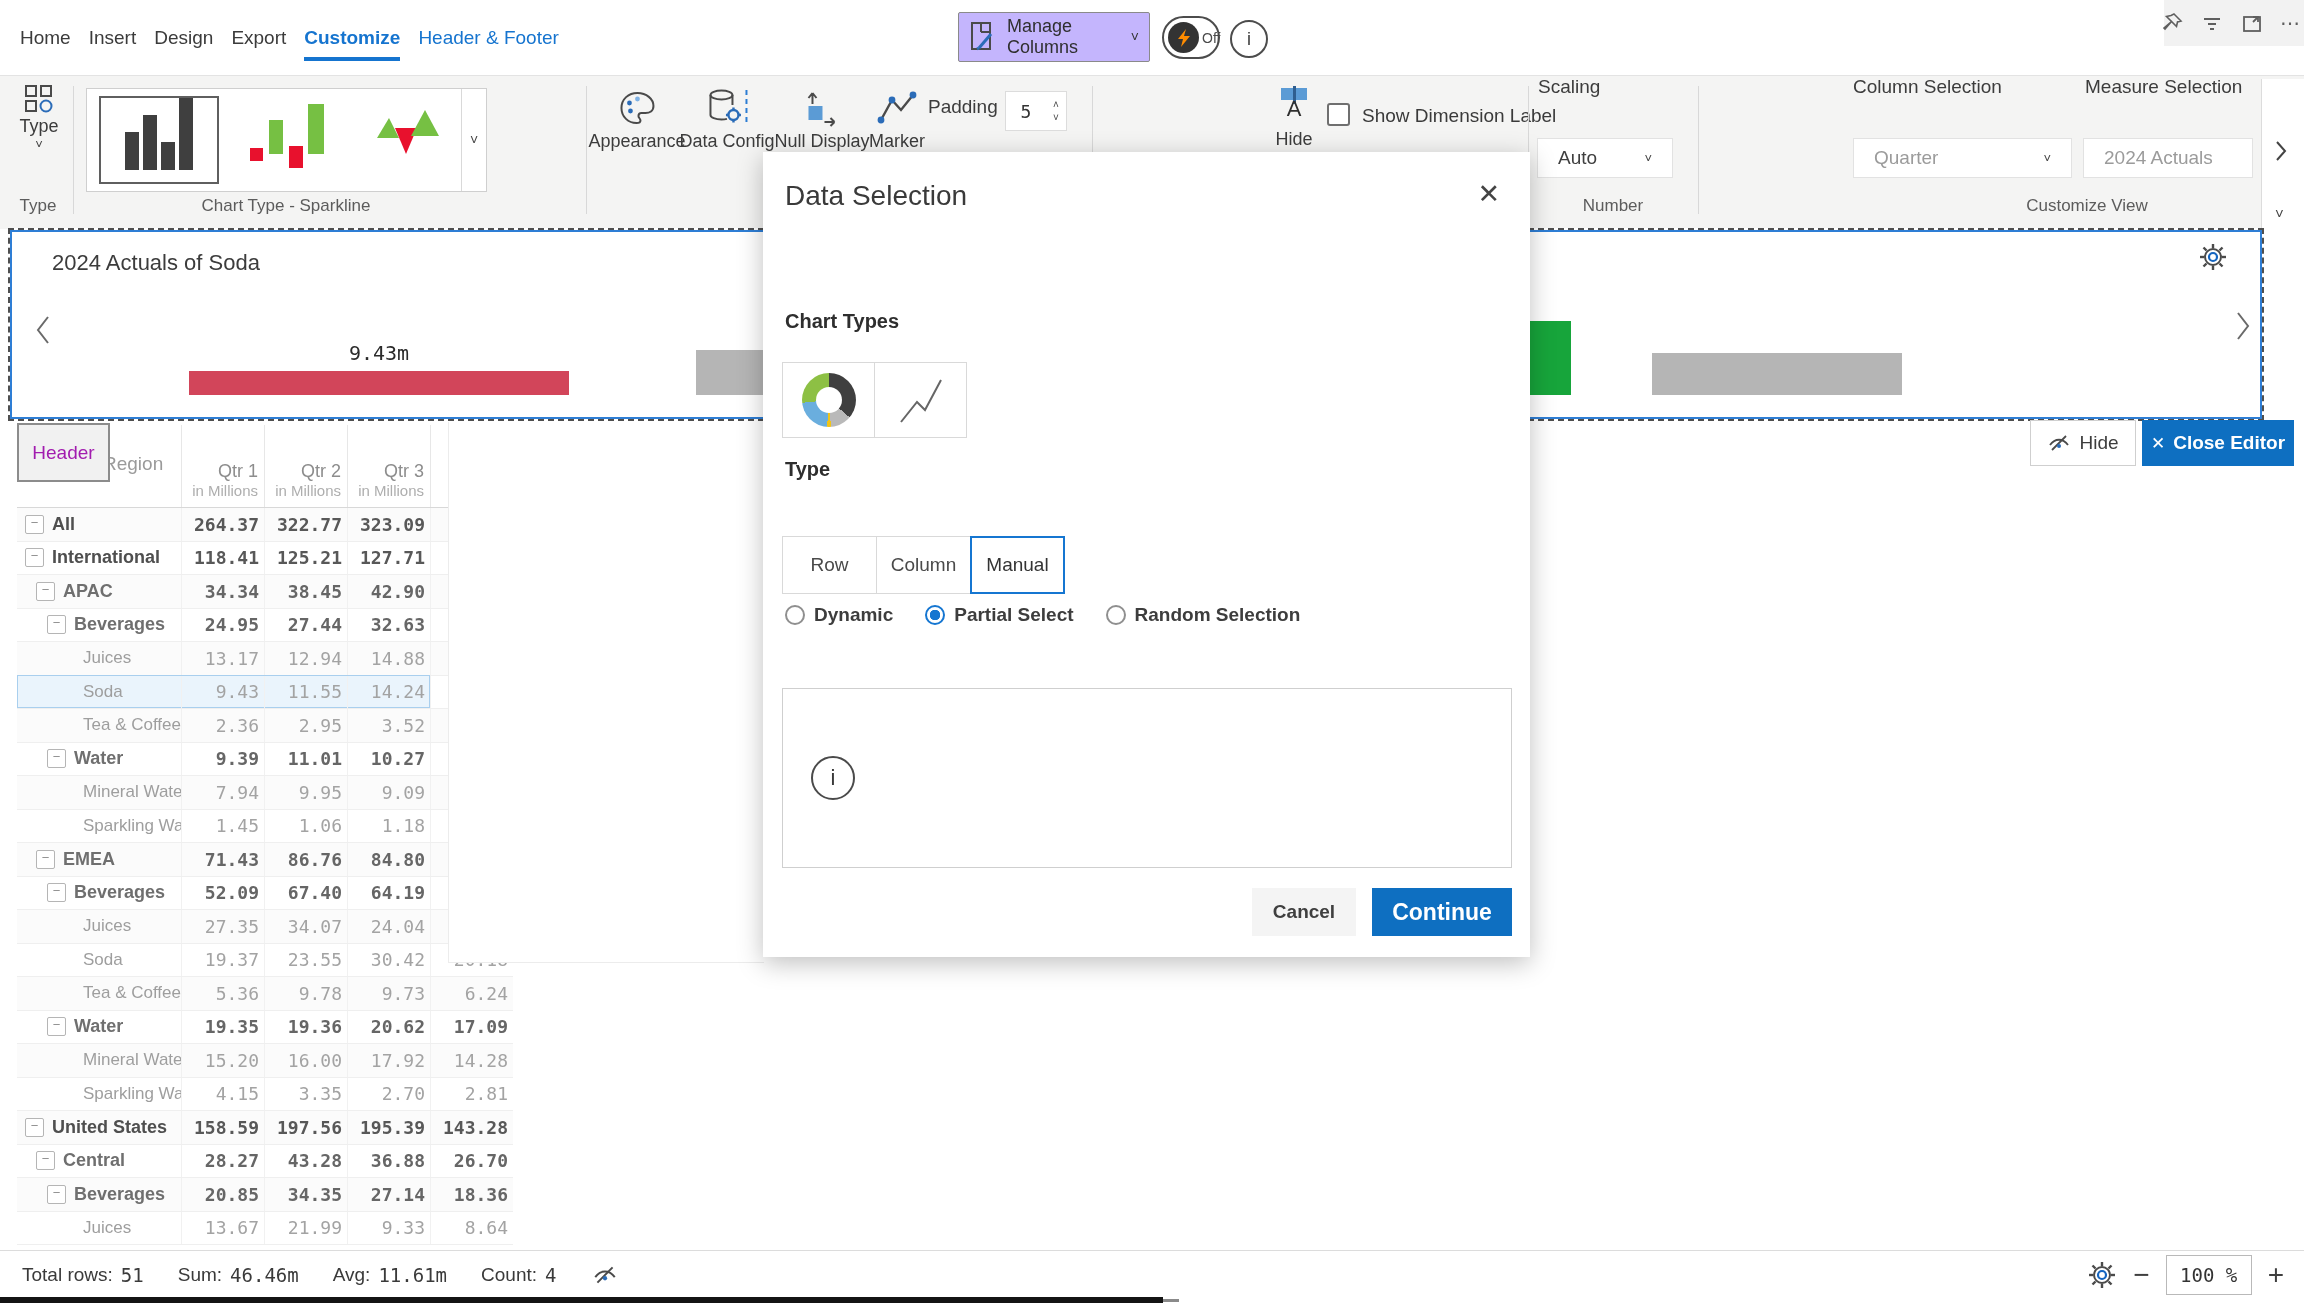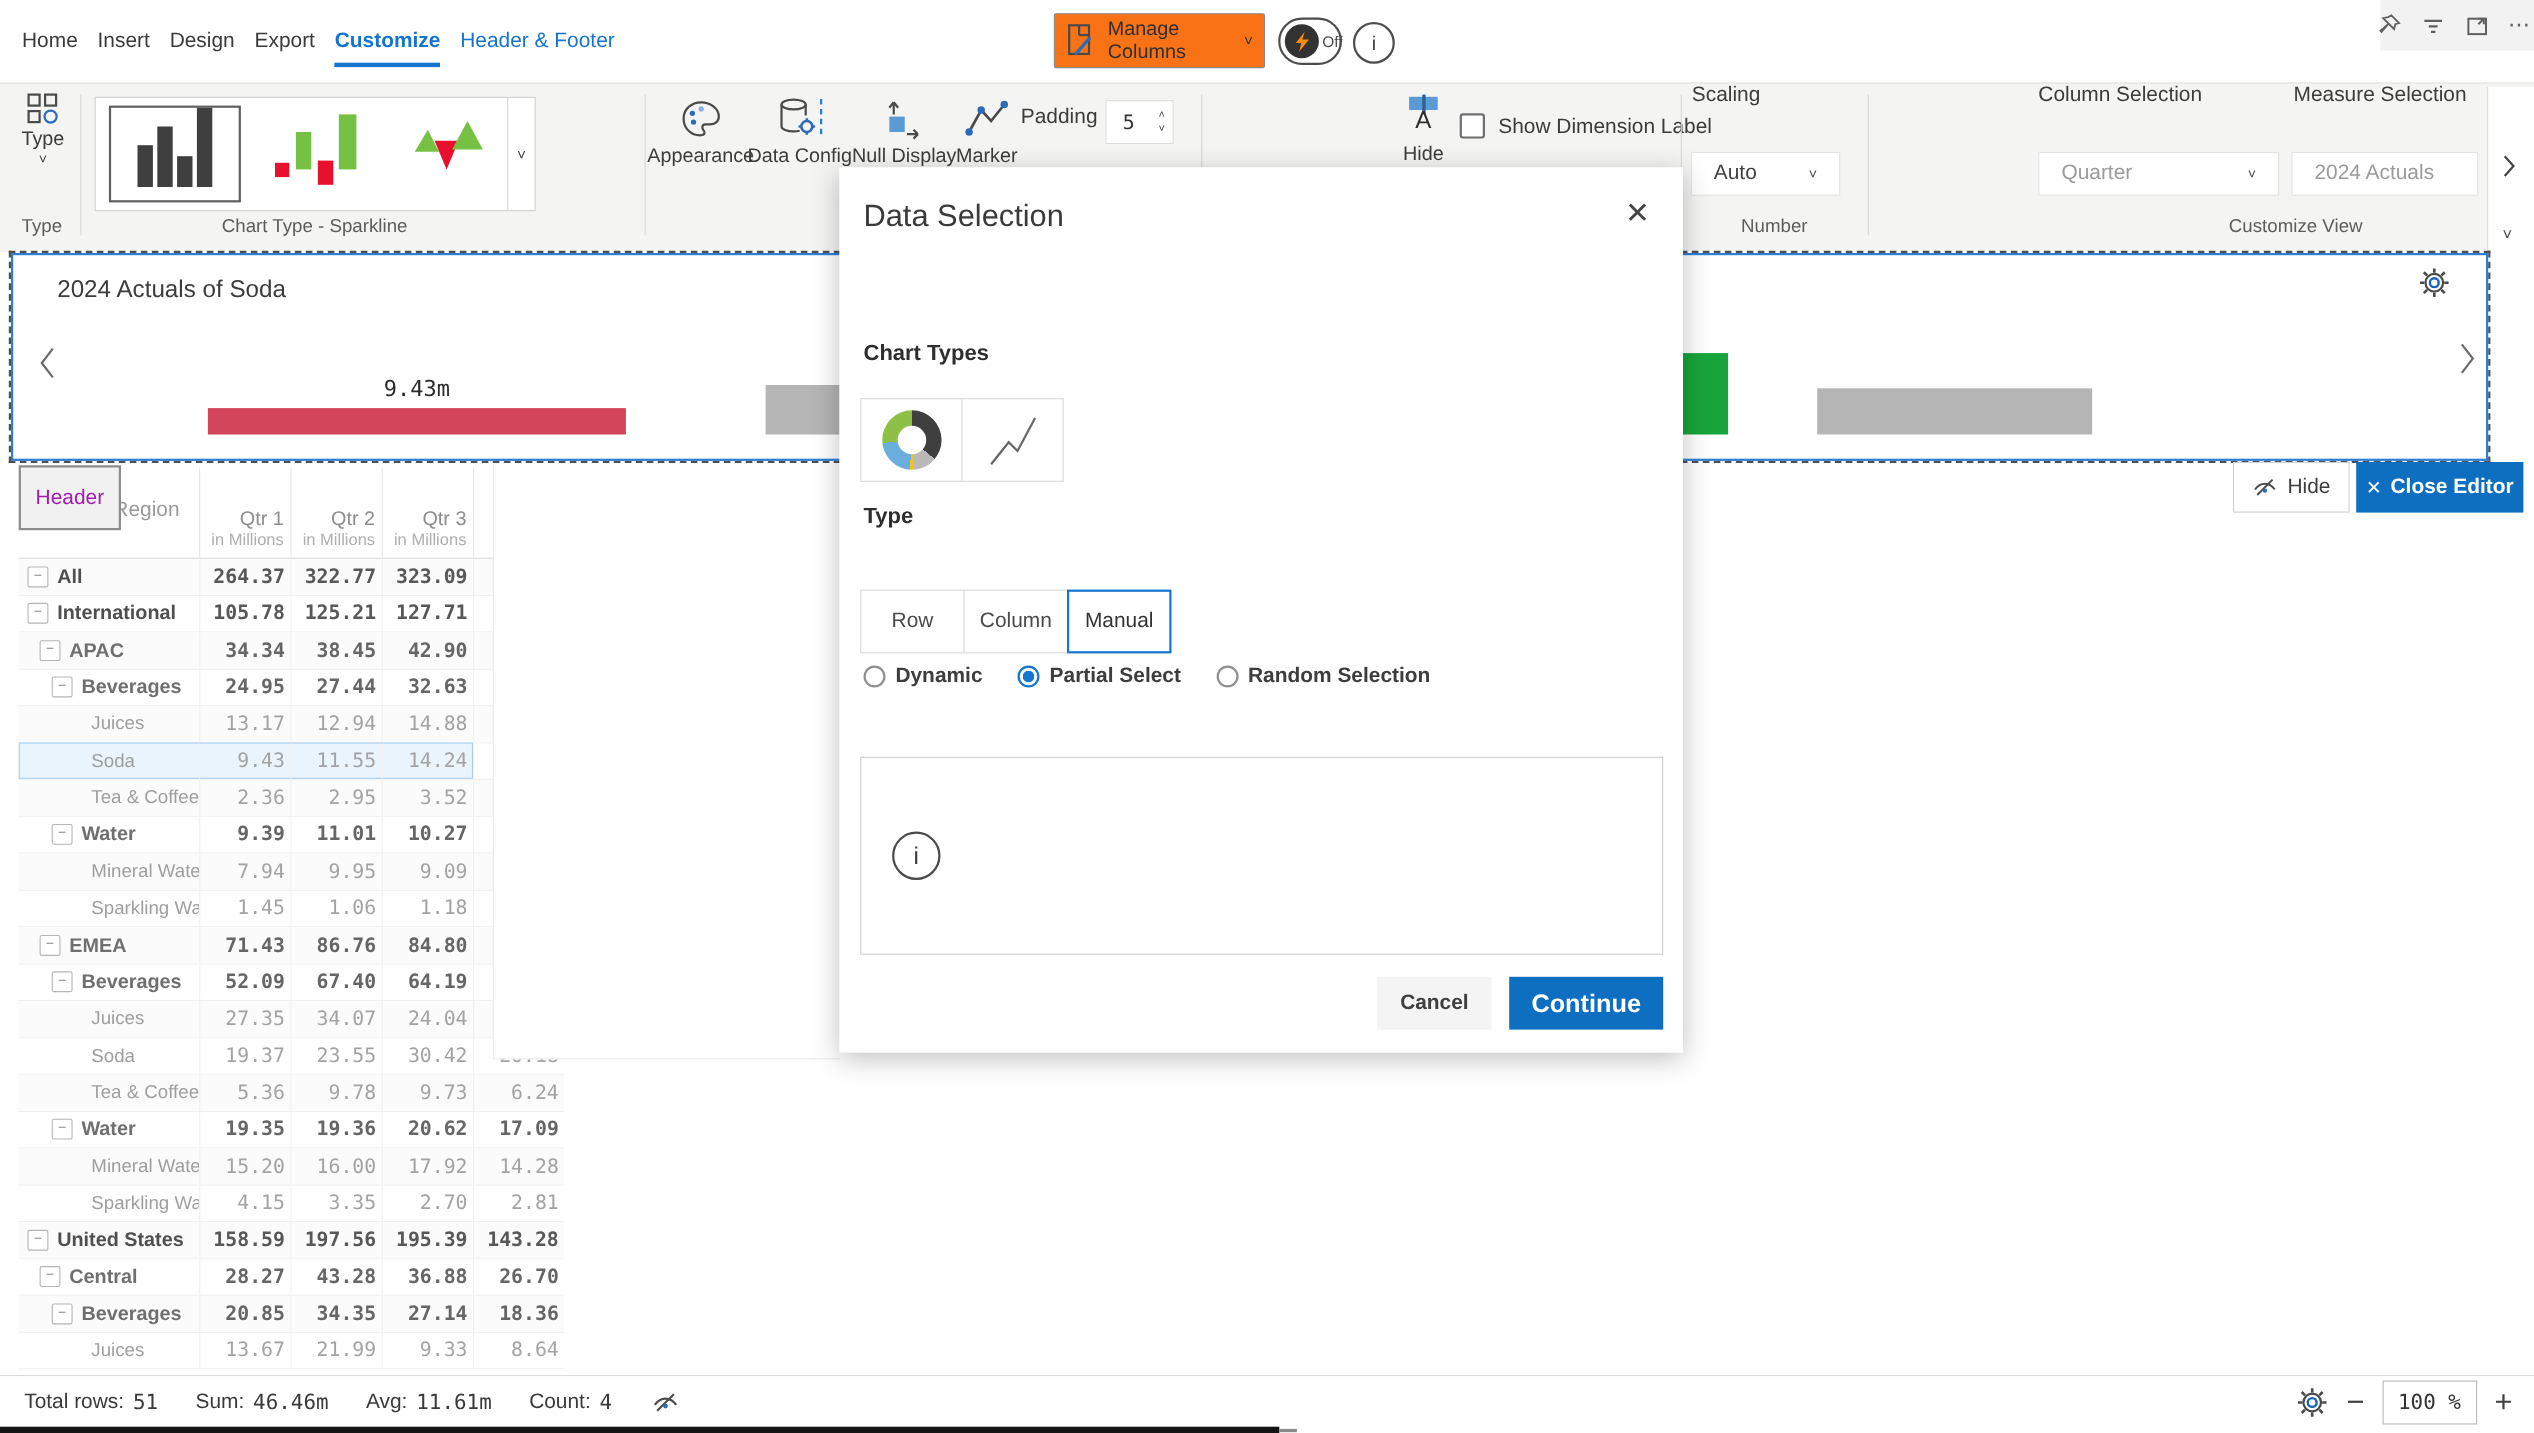"Manage Columns" .managecols { background: #f97316 -> #c4b5fd }
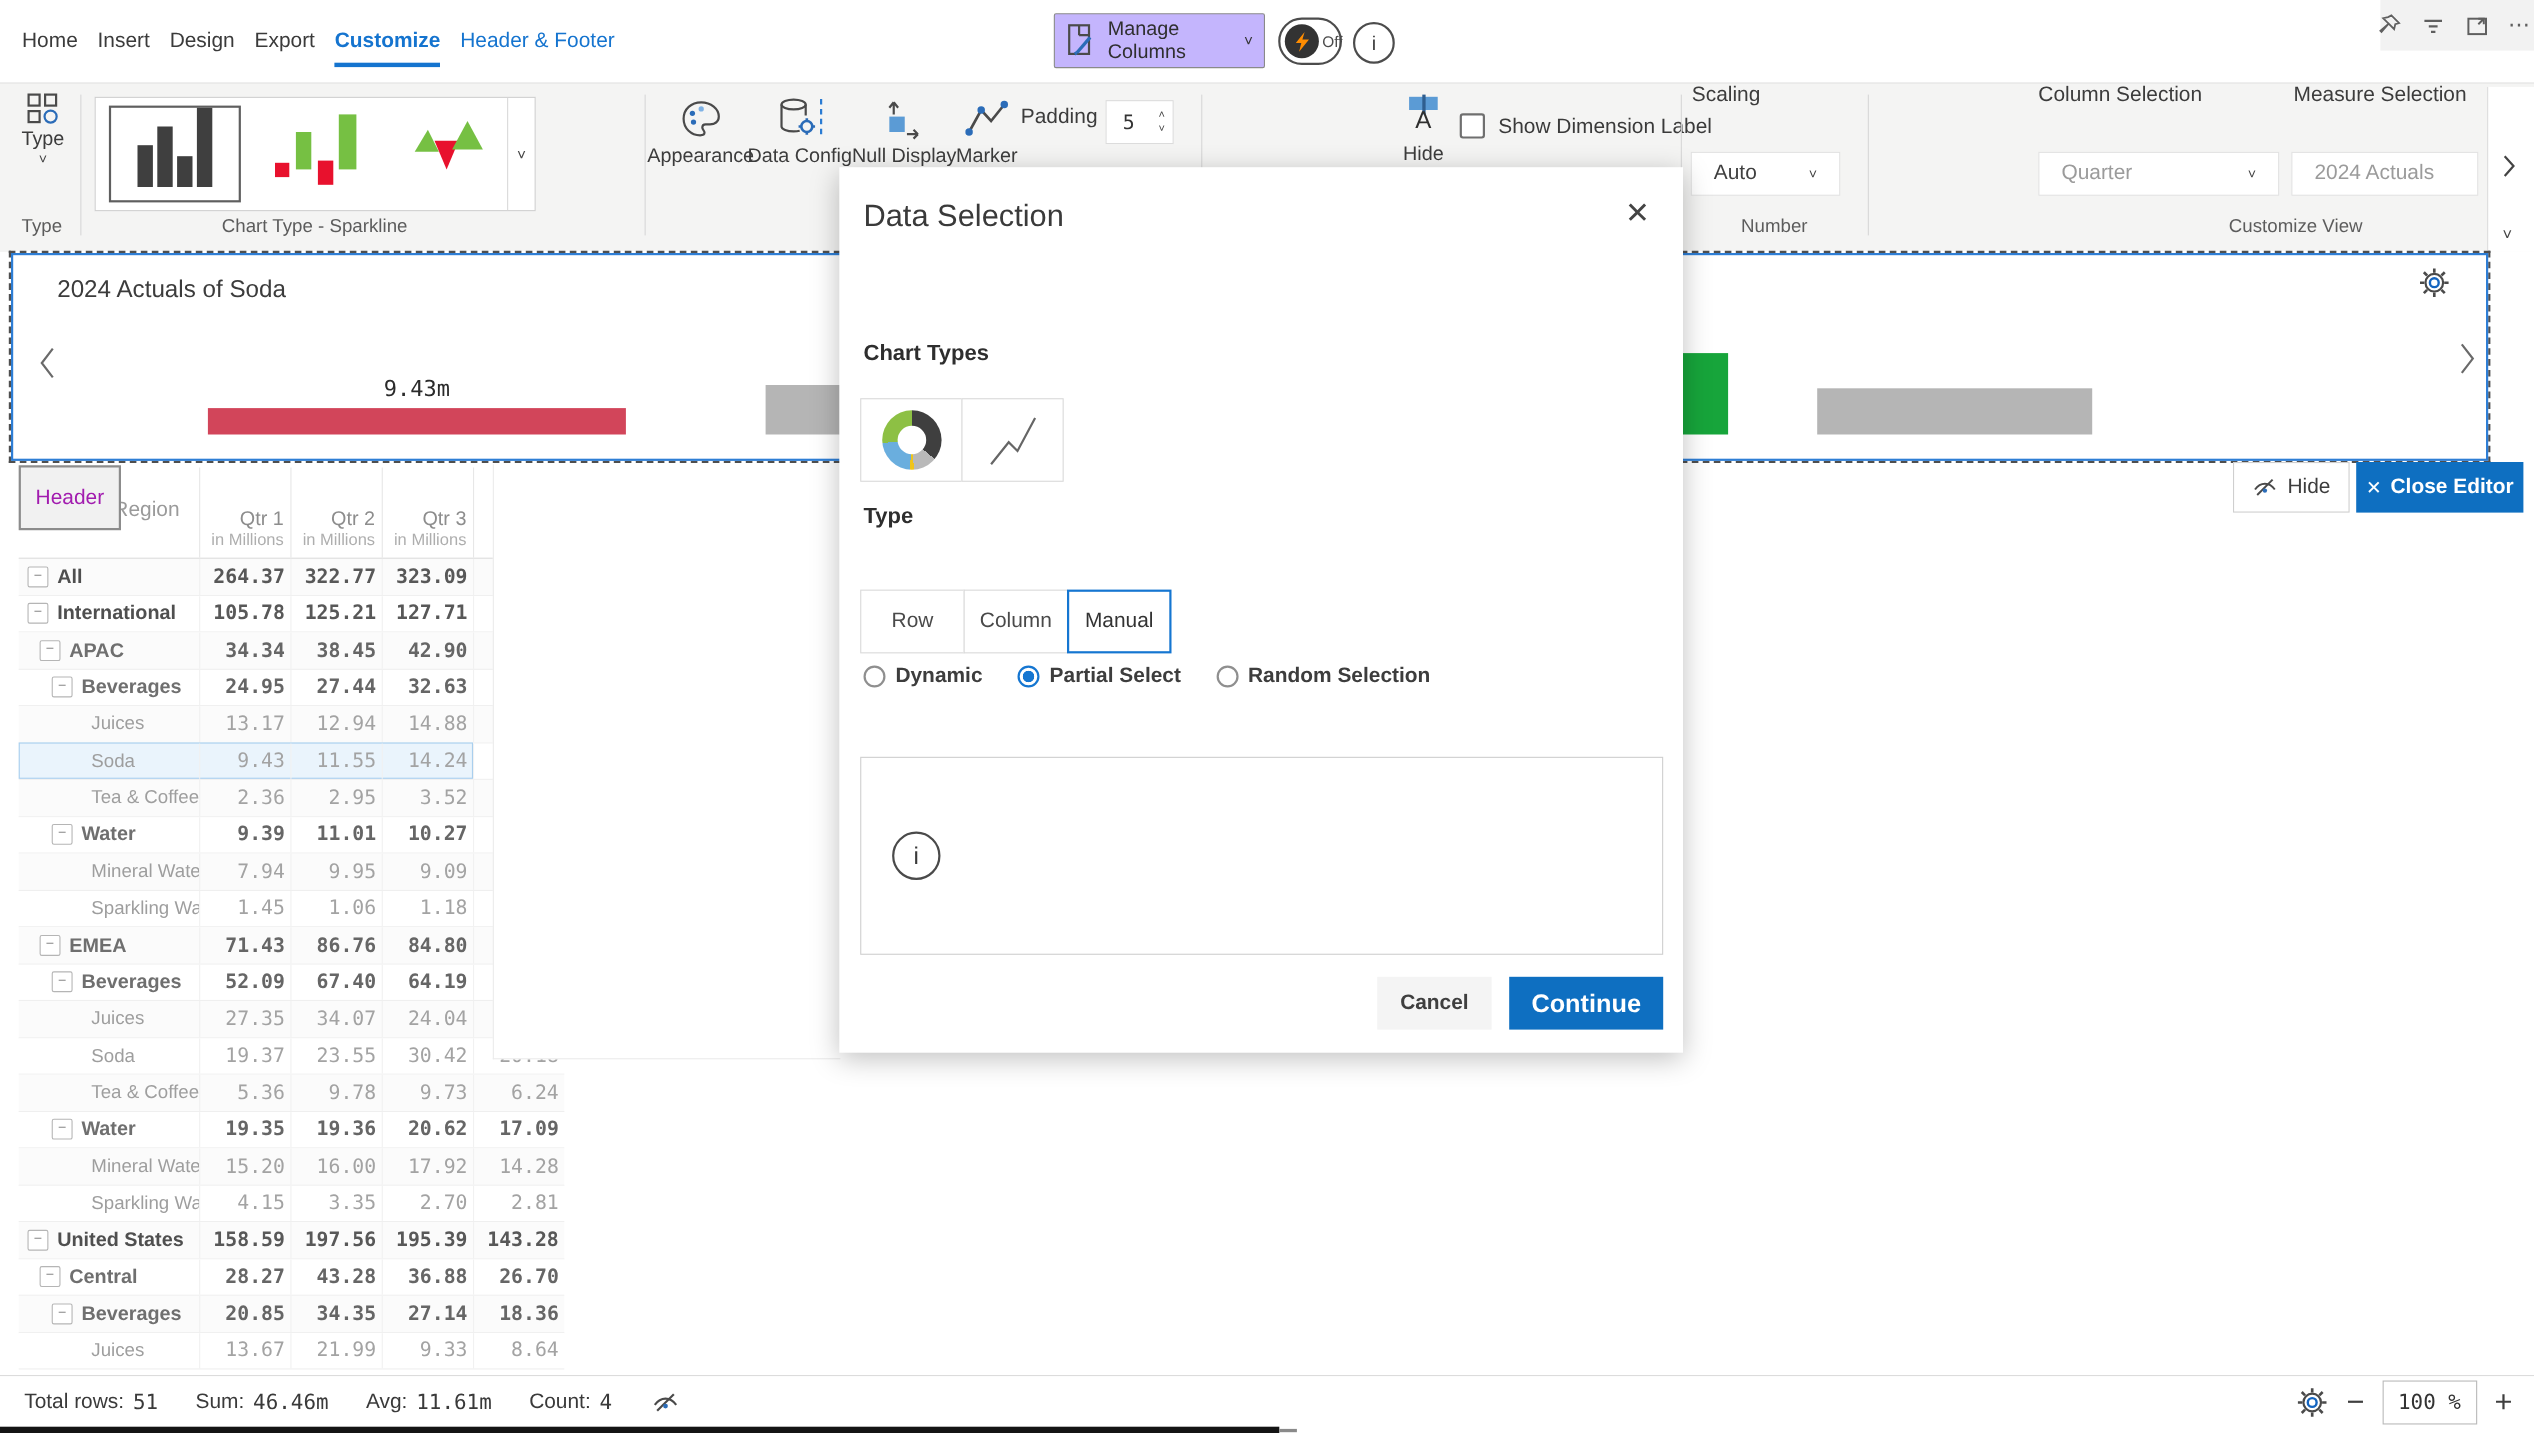"105.78" div.tcell { text: 105.78 -> 118.41 }
